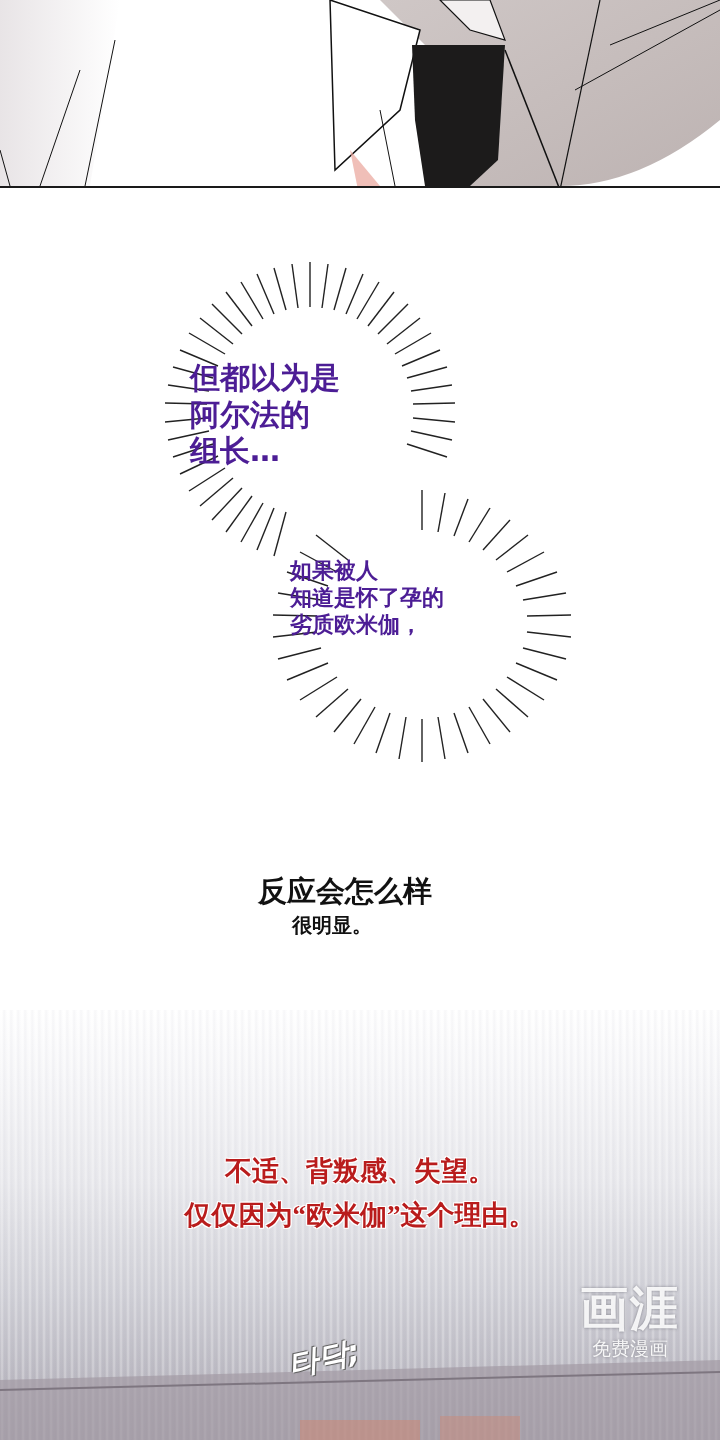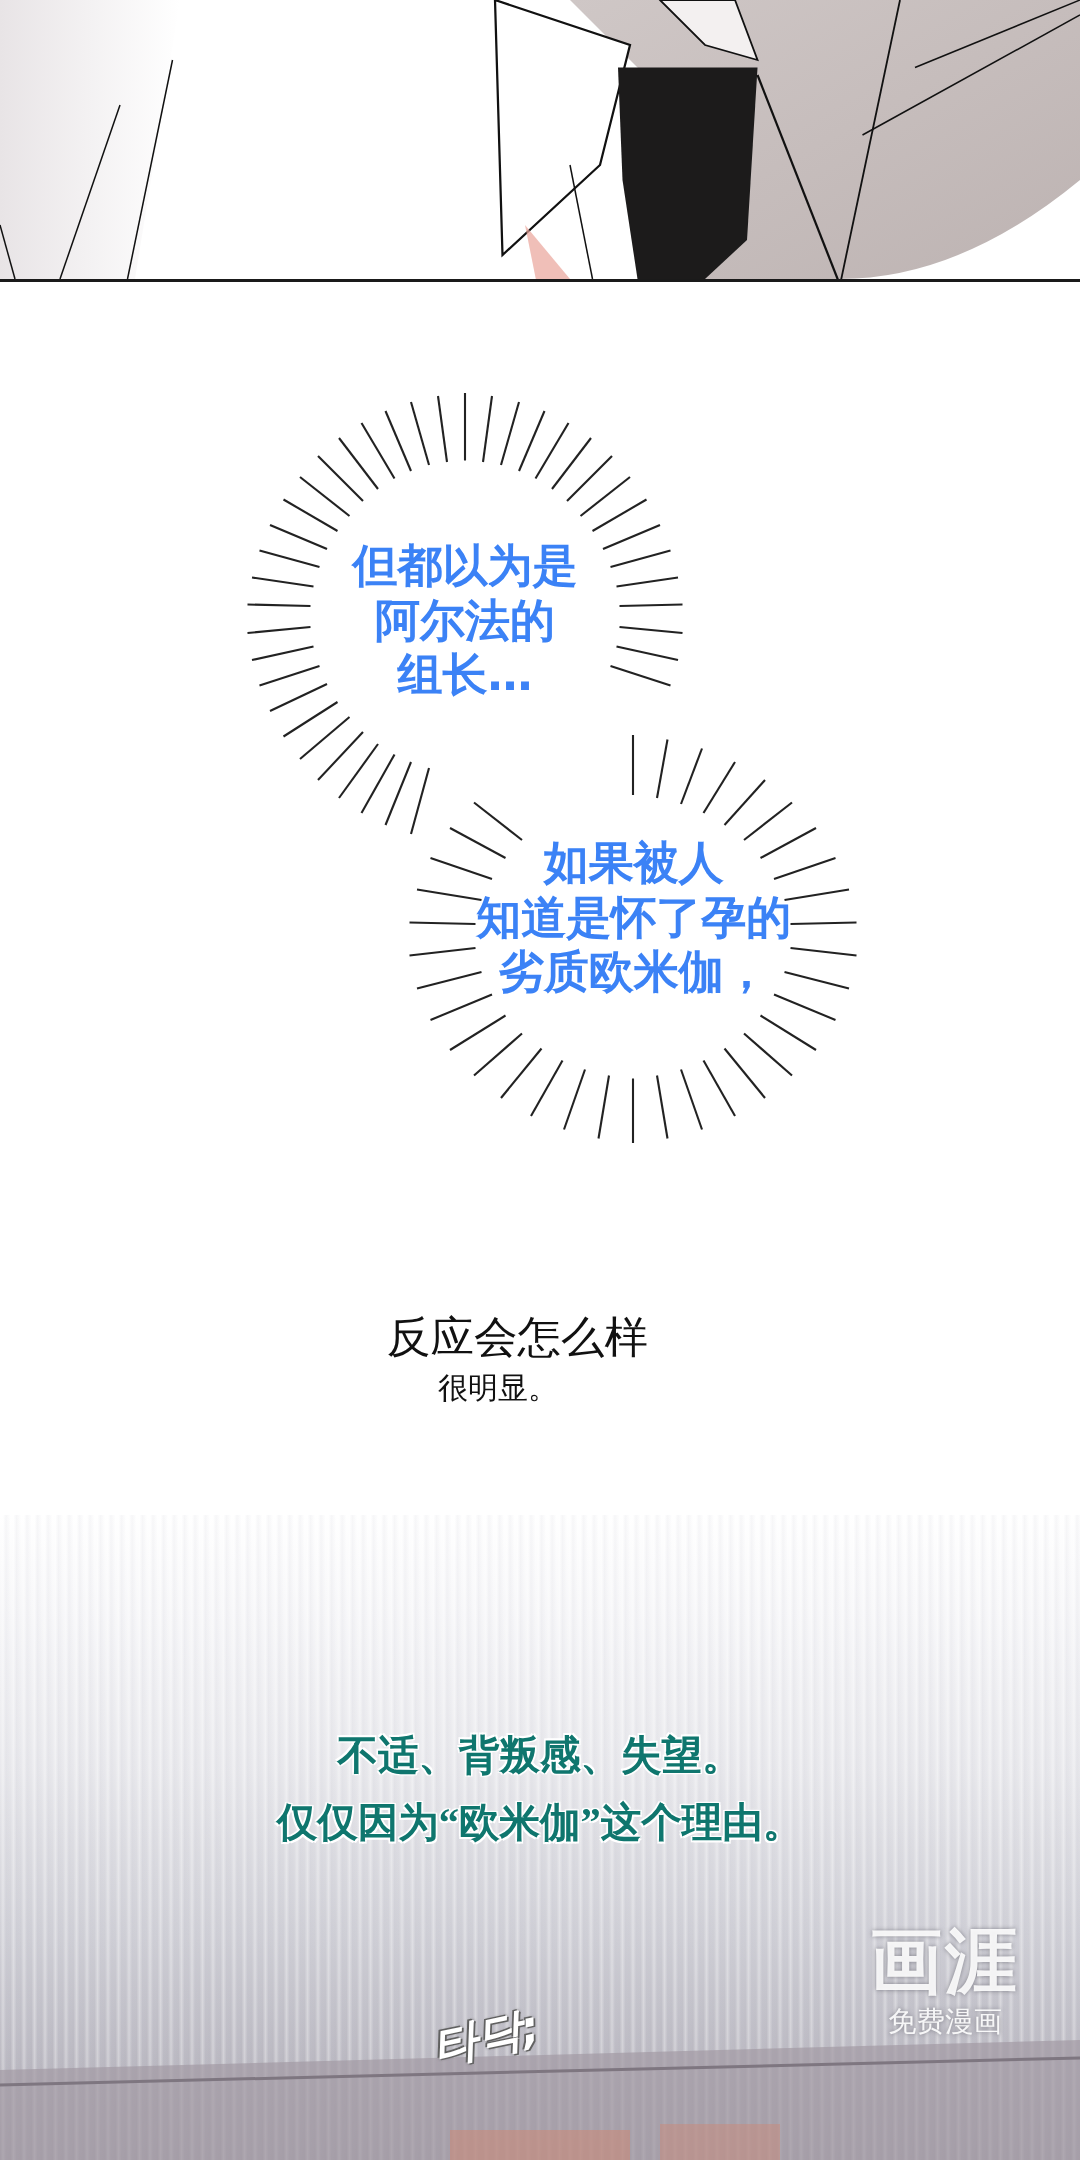"但都以为是" .bubble-text { color: #3b82f6 -> #4c1d95; text-align: center -> left }
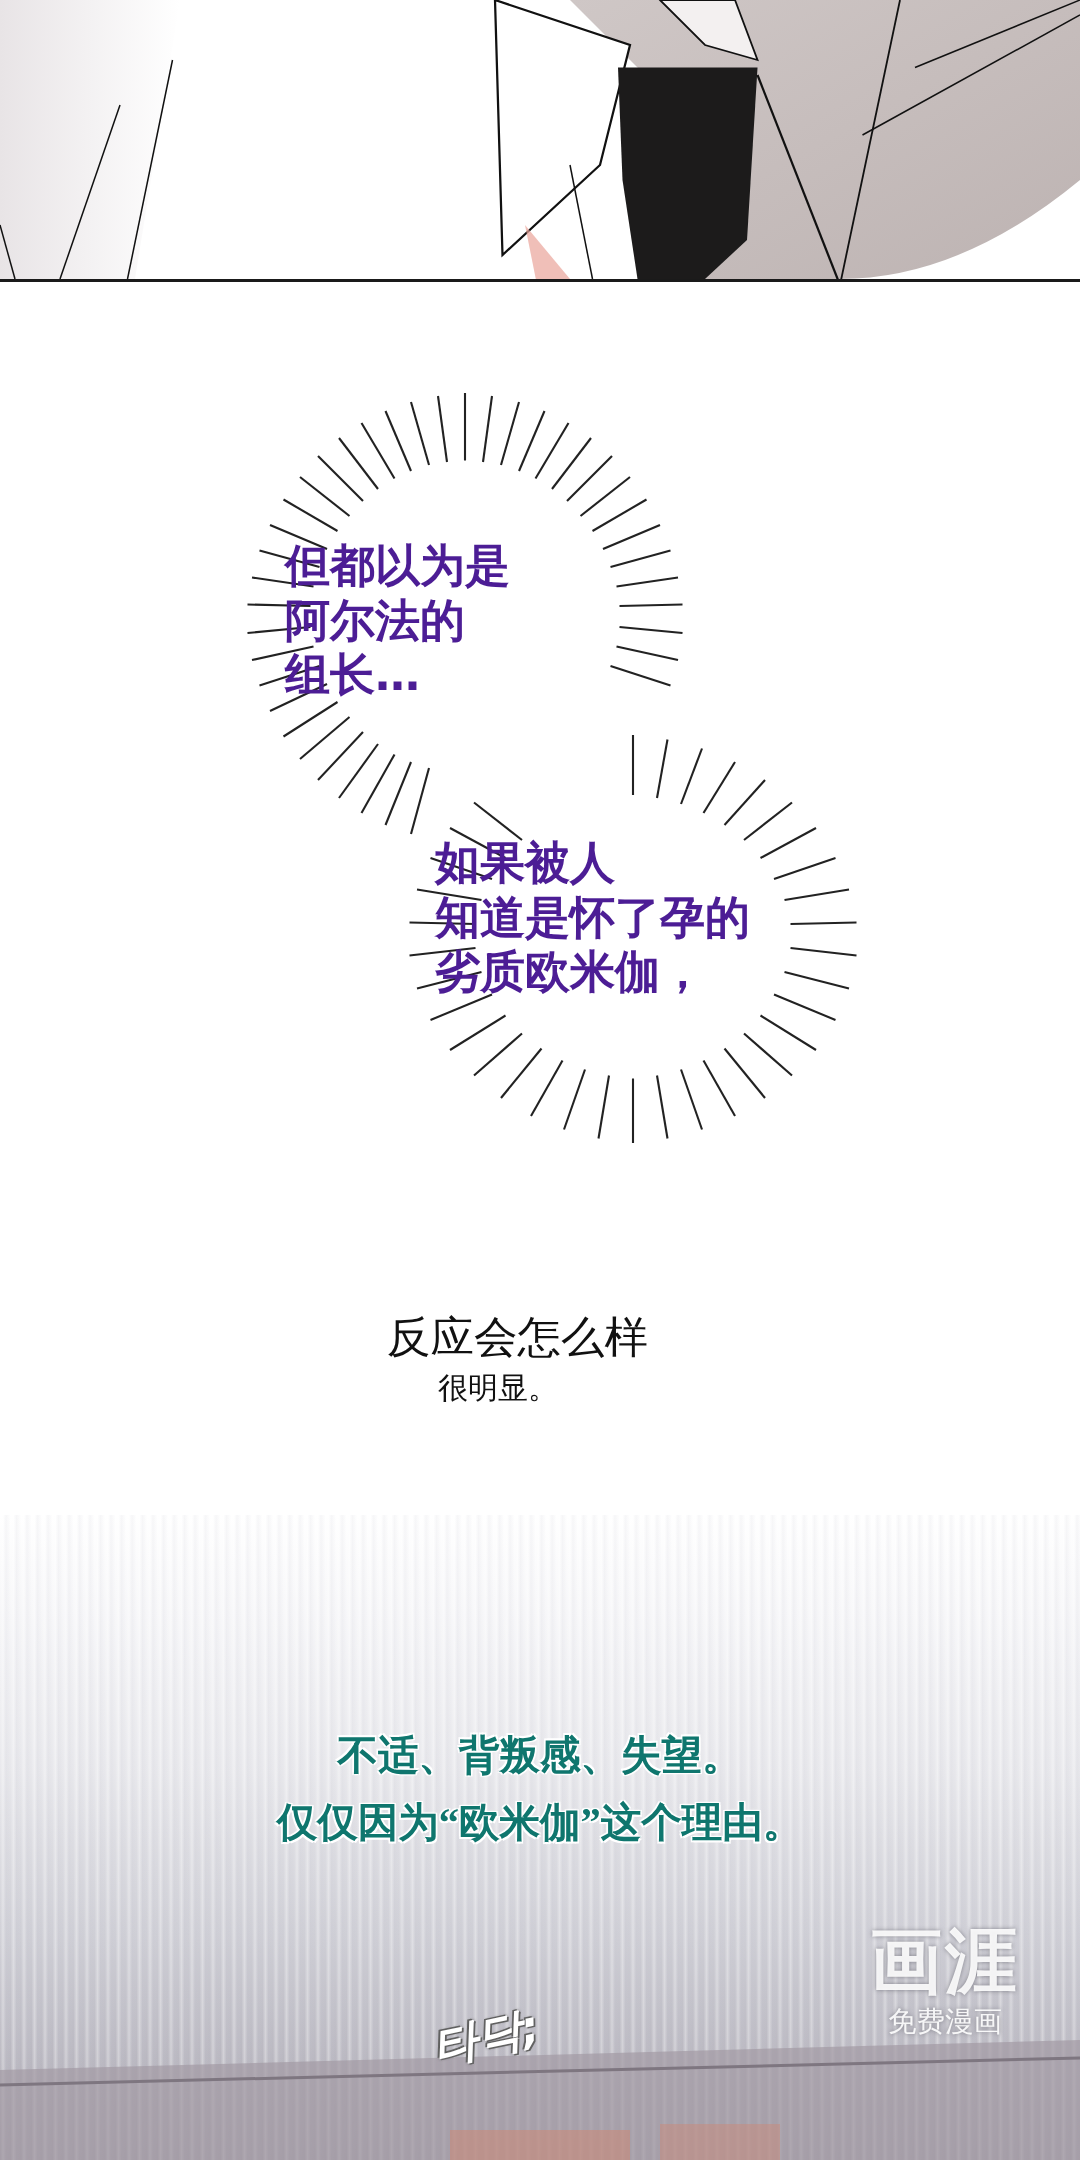"如果被人" div.bubble-text { font-size: 30px -> 22px }
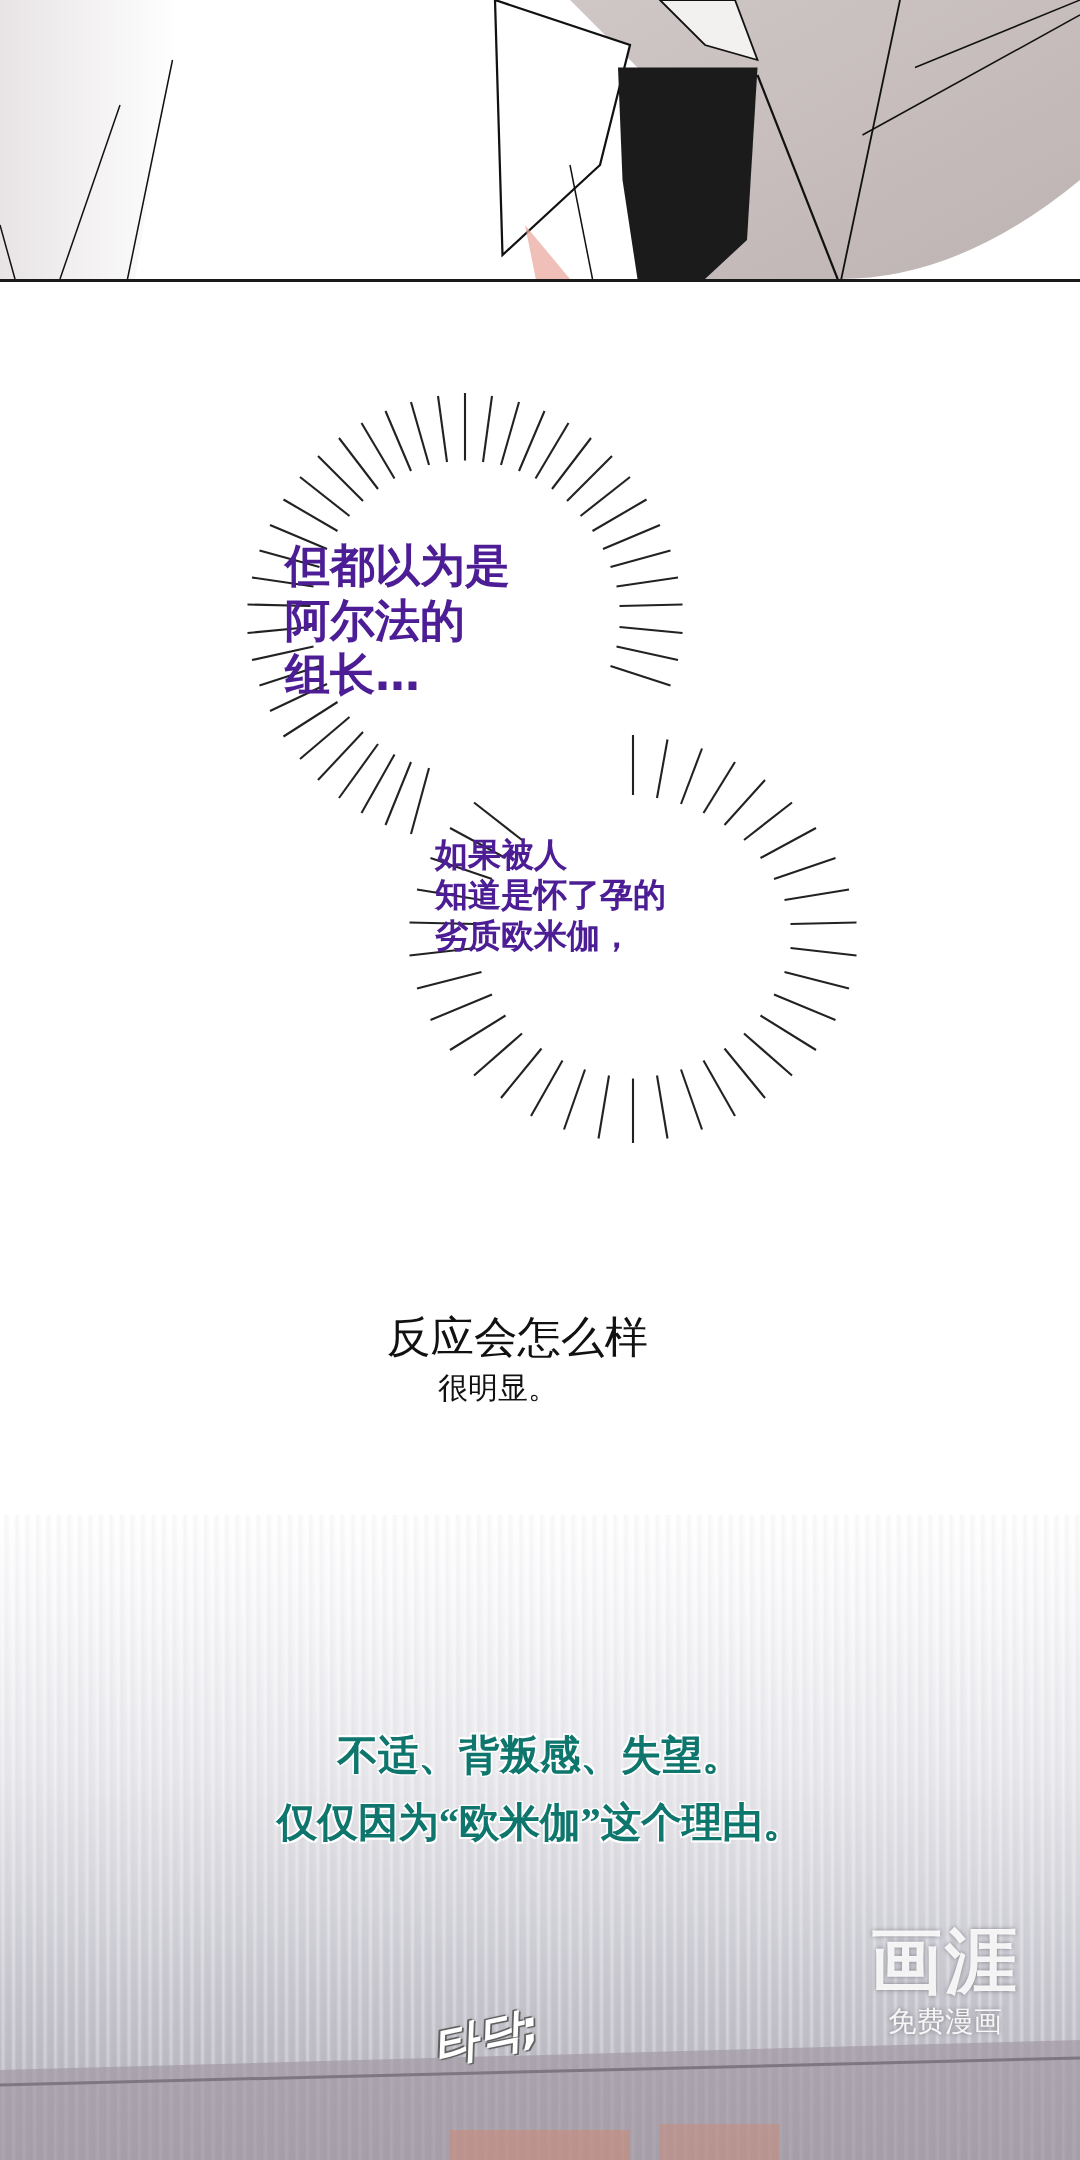"反应会怎么样" .narr { font-weight: normal -> bold }
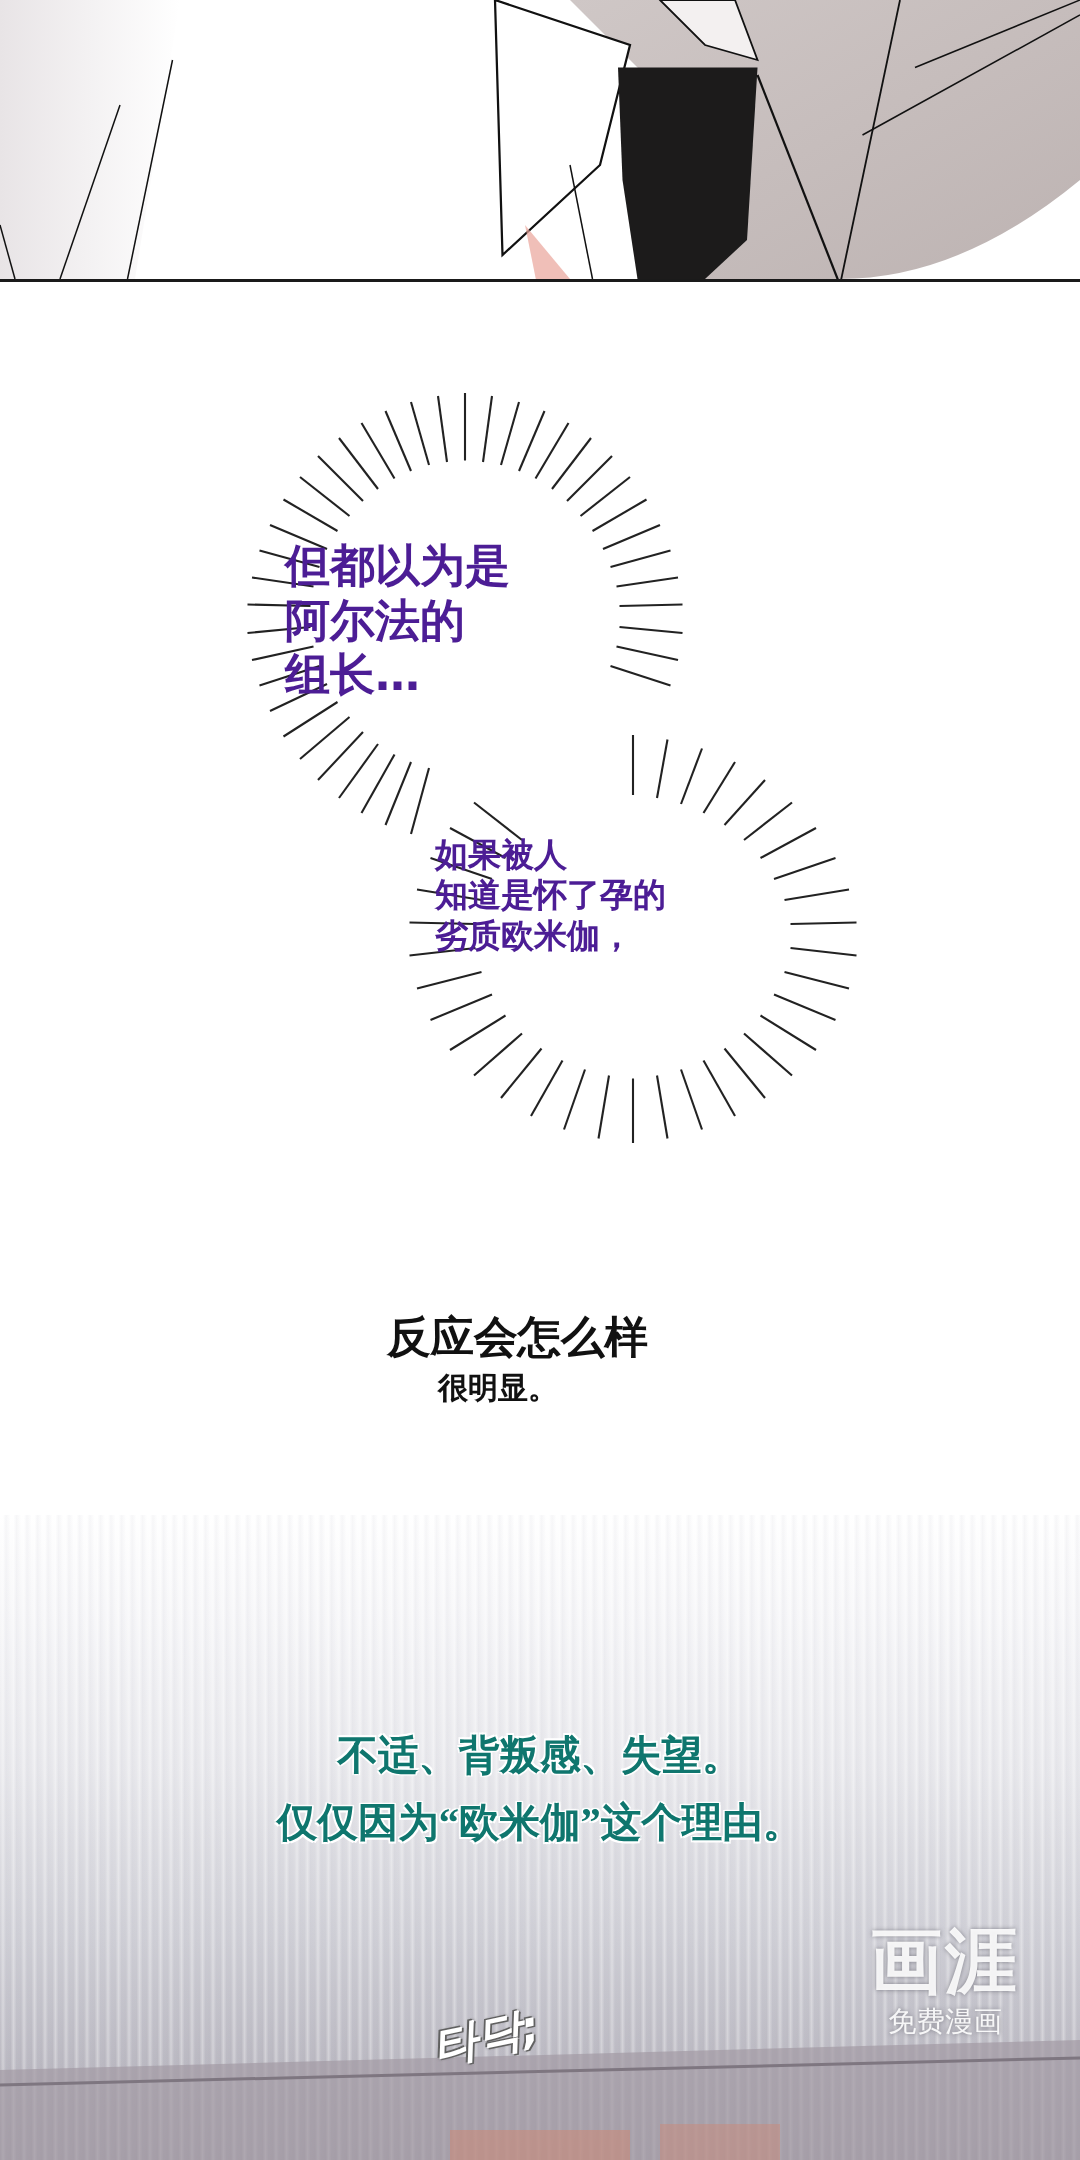"不适、背叛感、失望。" .bottom-text { color: #0f766e -> #b91c1c }
